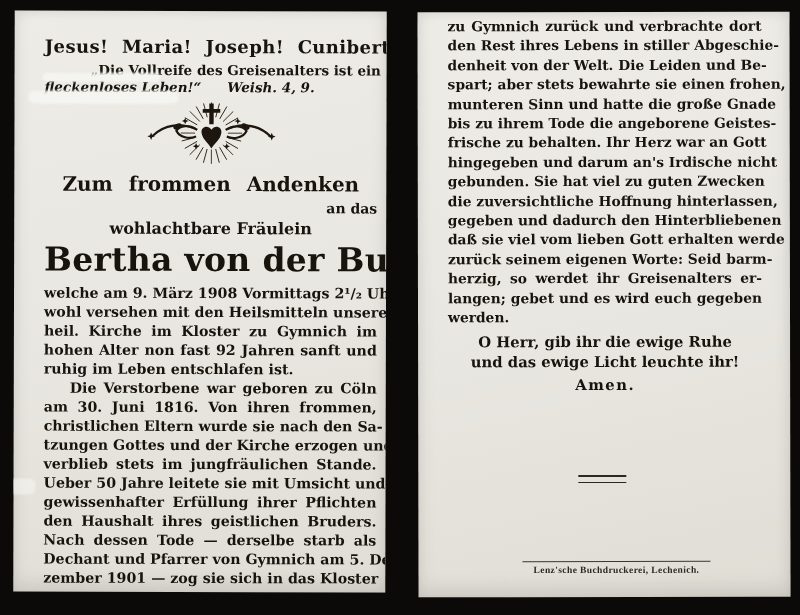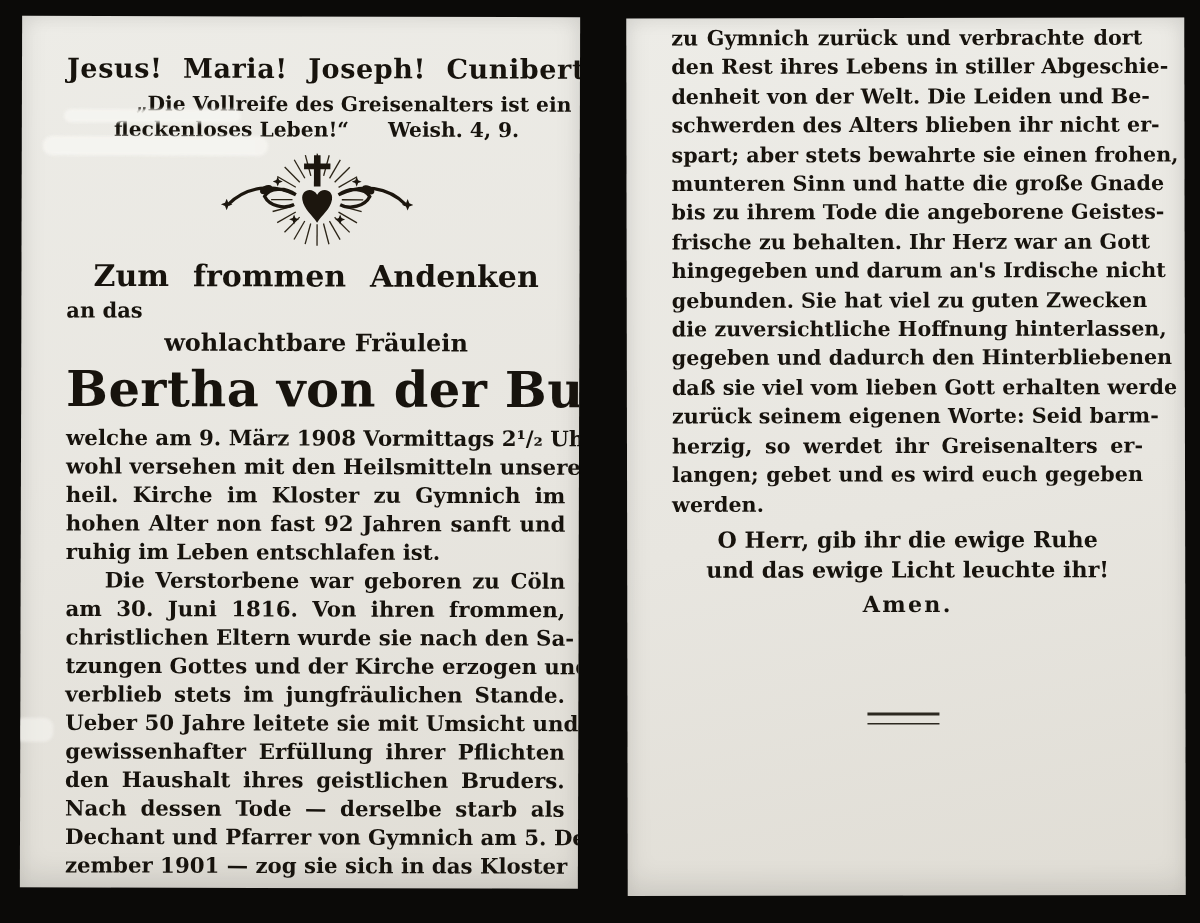"fleckenloses Leben!“ Weish. 4, 9." .quote .q2 { font-style: none -> italic; text-align: center -> left }
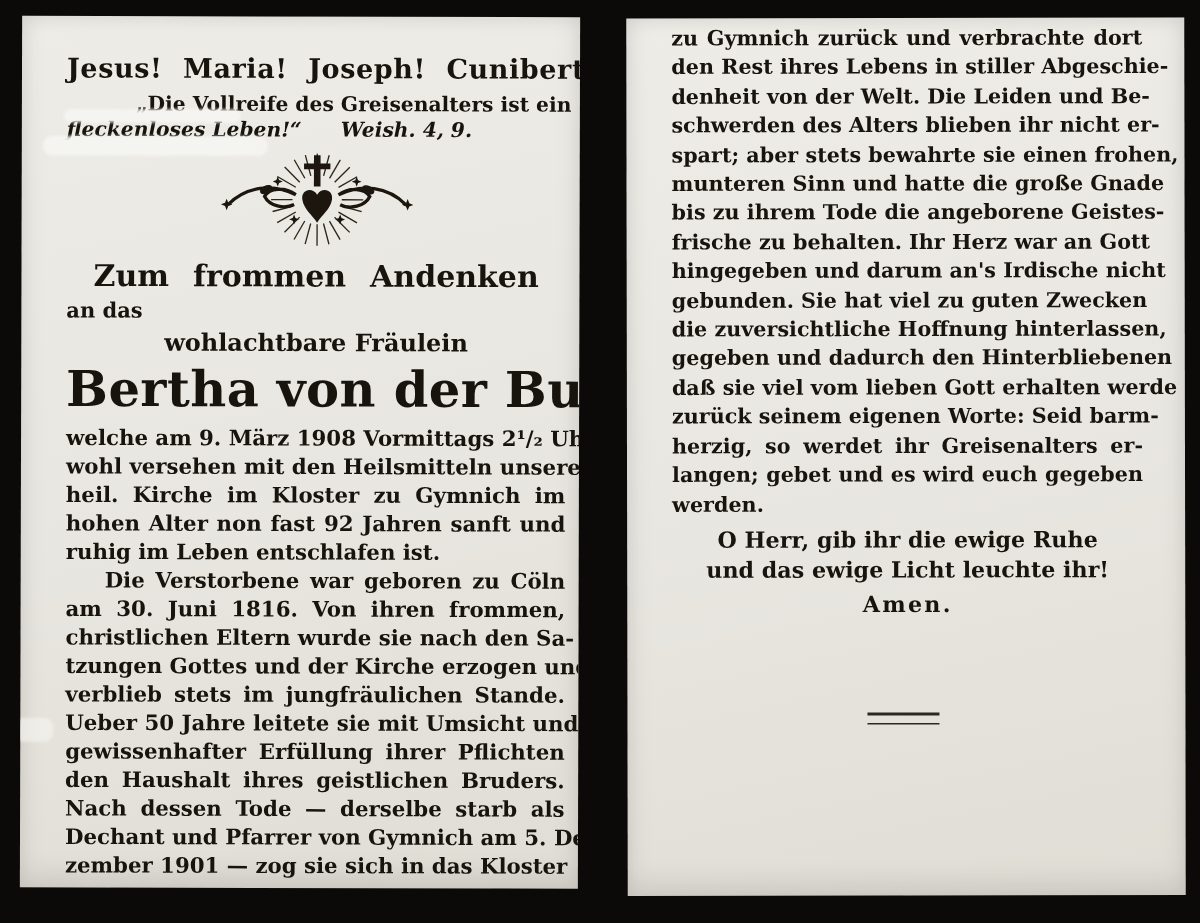"schwerden des Alters blieben ihr" div.jline { html: <div>schwerden des Alters blieben ihr nicht er-</div> -> none }
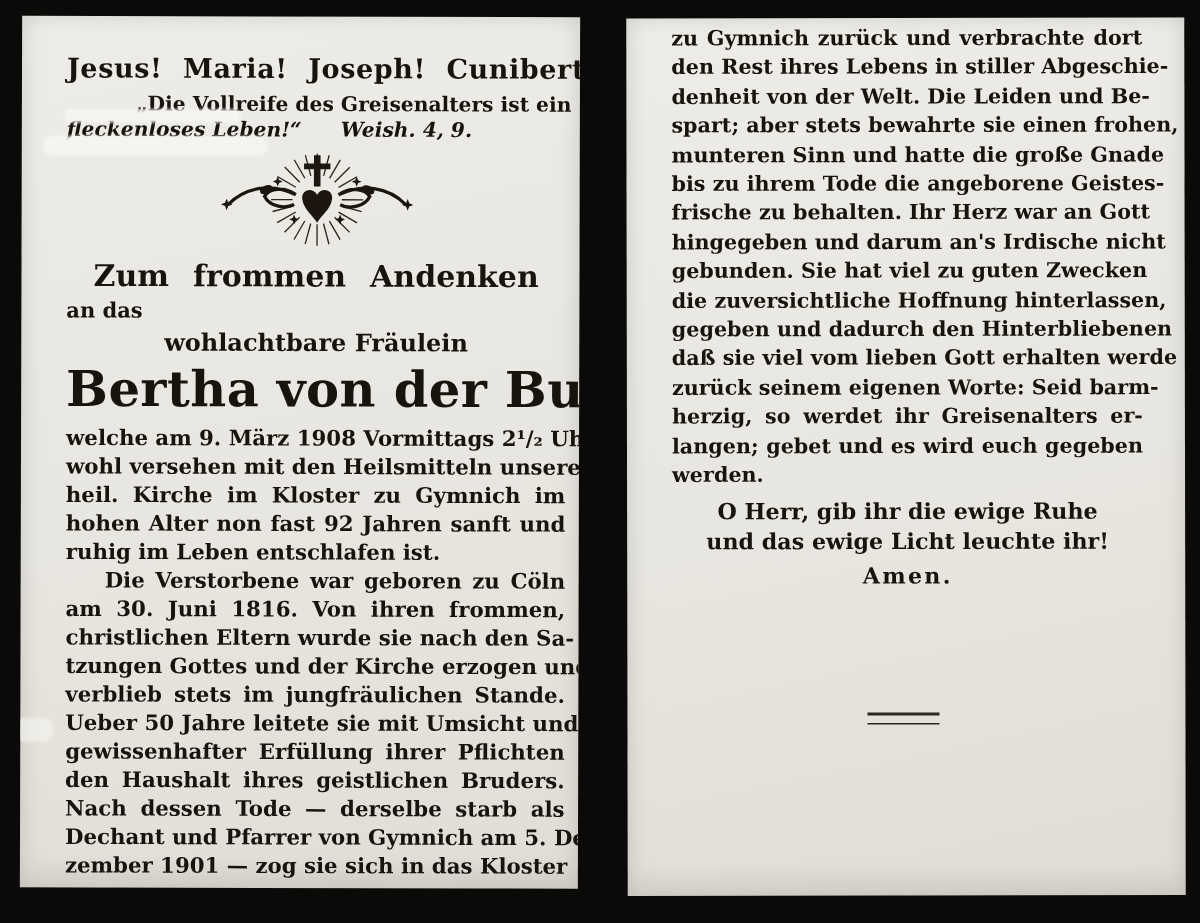"an das" .ded2 { text-align: left -> right }
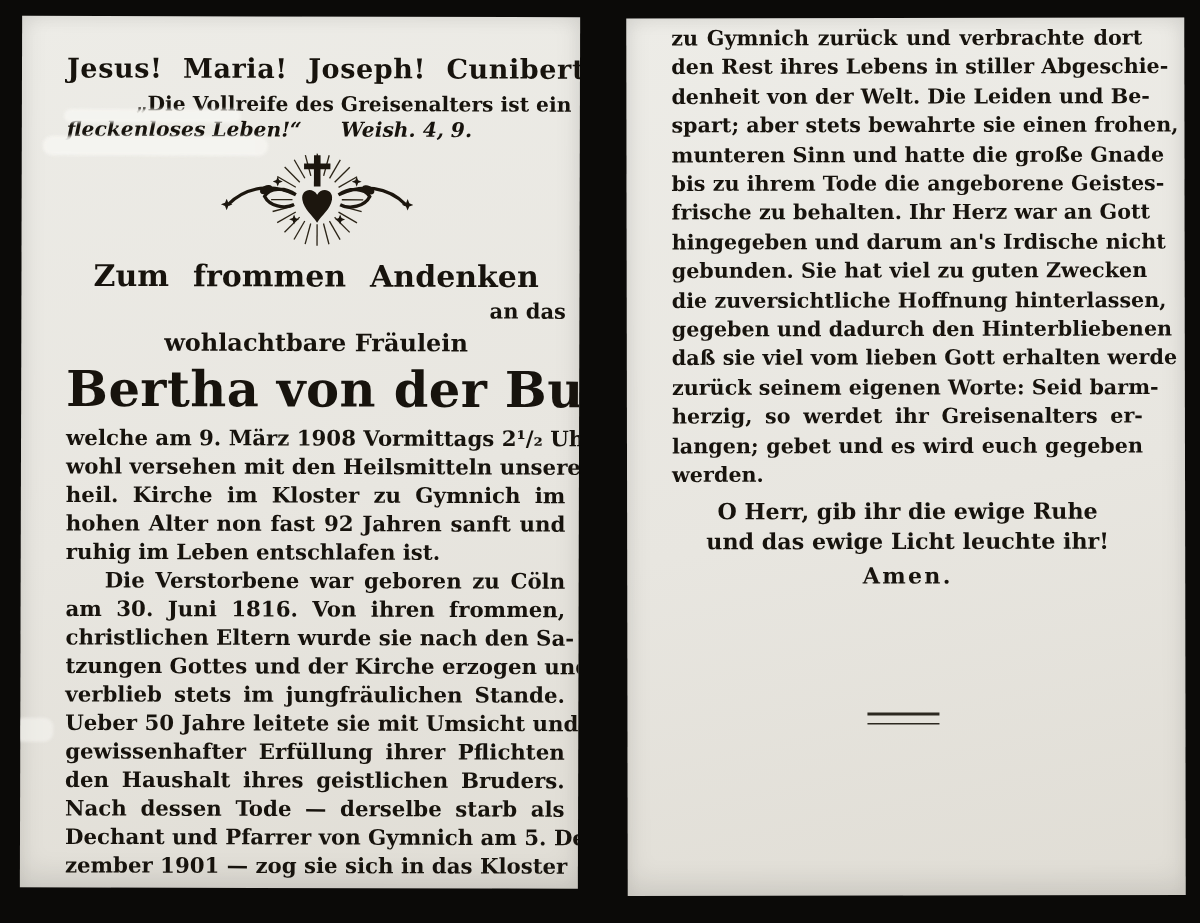"Lenz'sche Buchdruckerei, Lechenich." div.printer { html: none -> <div> <div></div> <div>Lenz'sche Buchdruckerei, Lechenich.</div> </div> }
